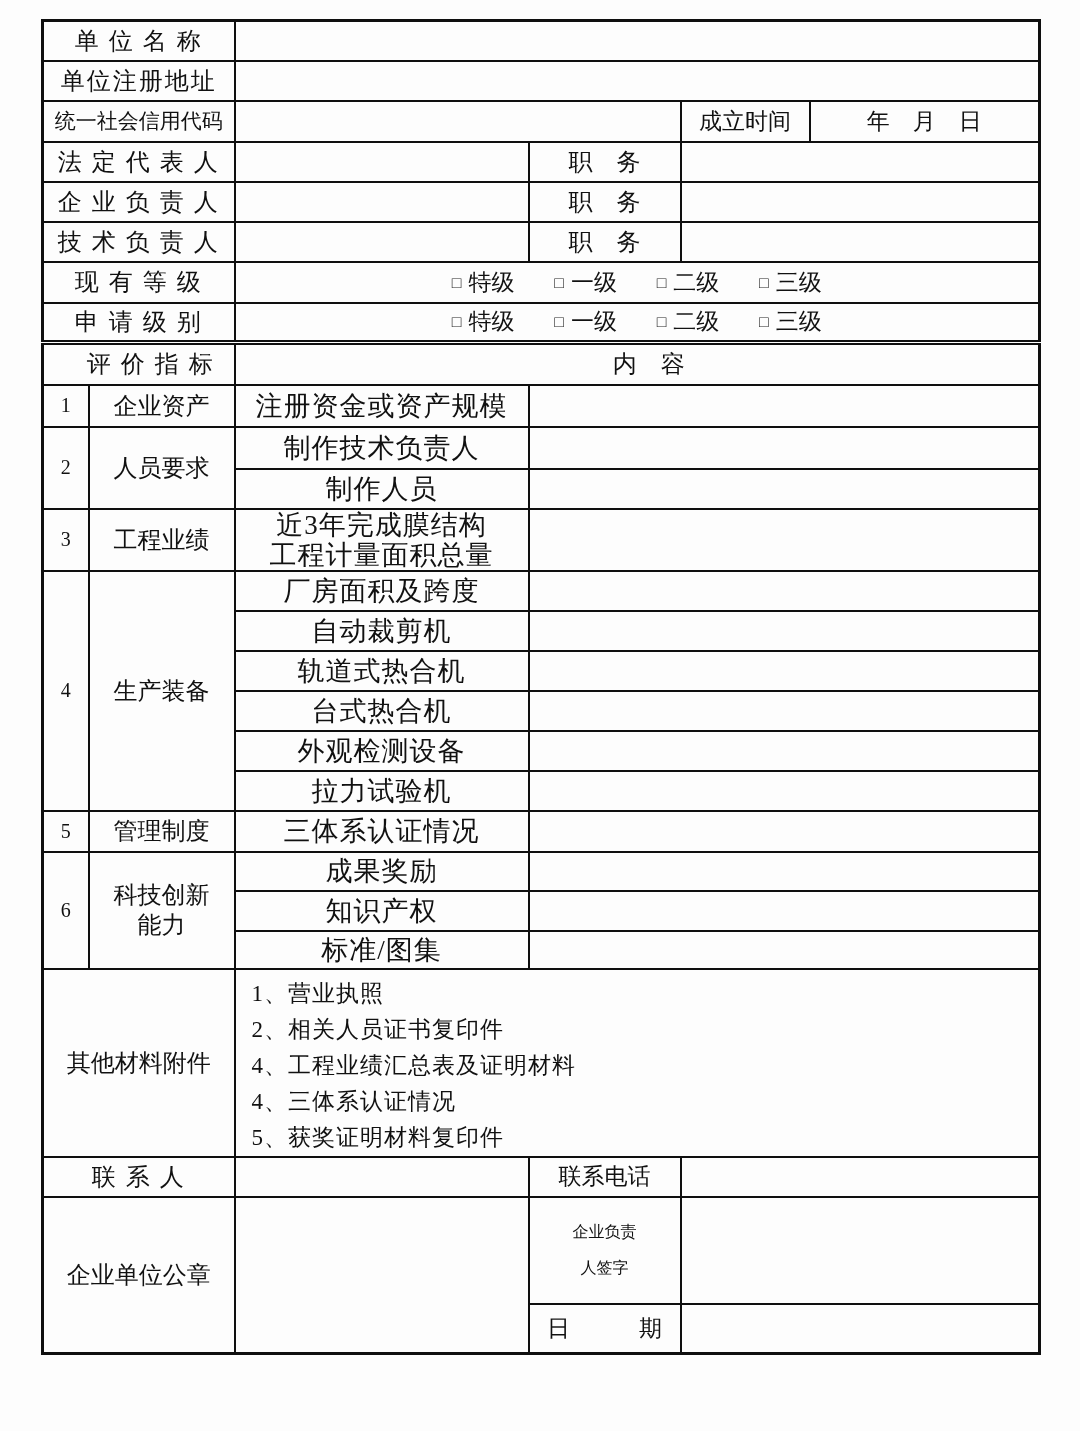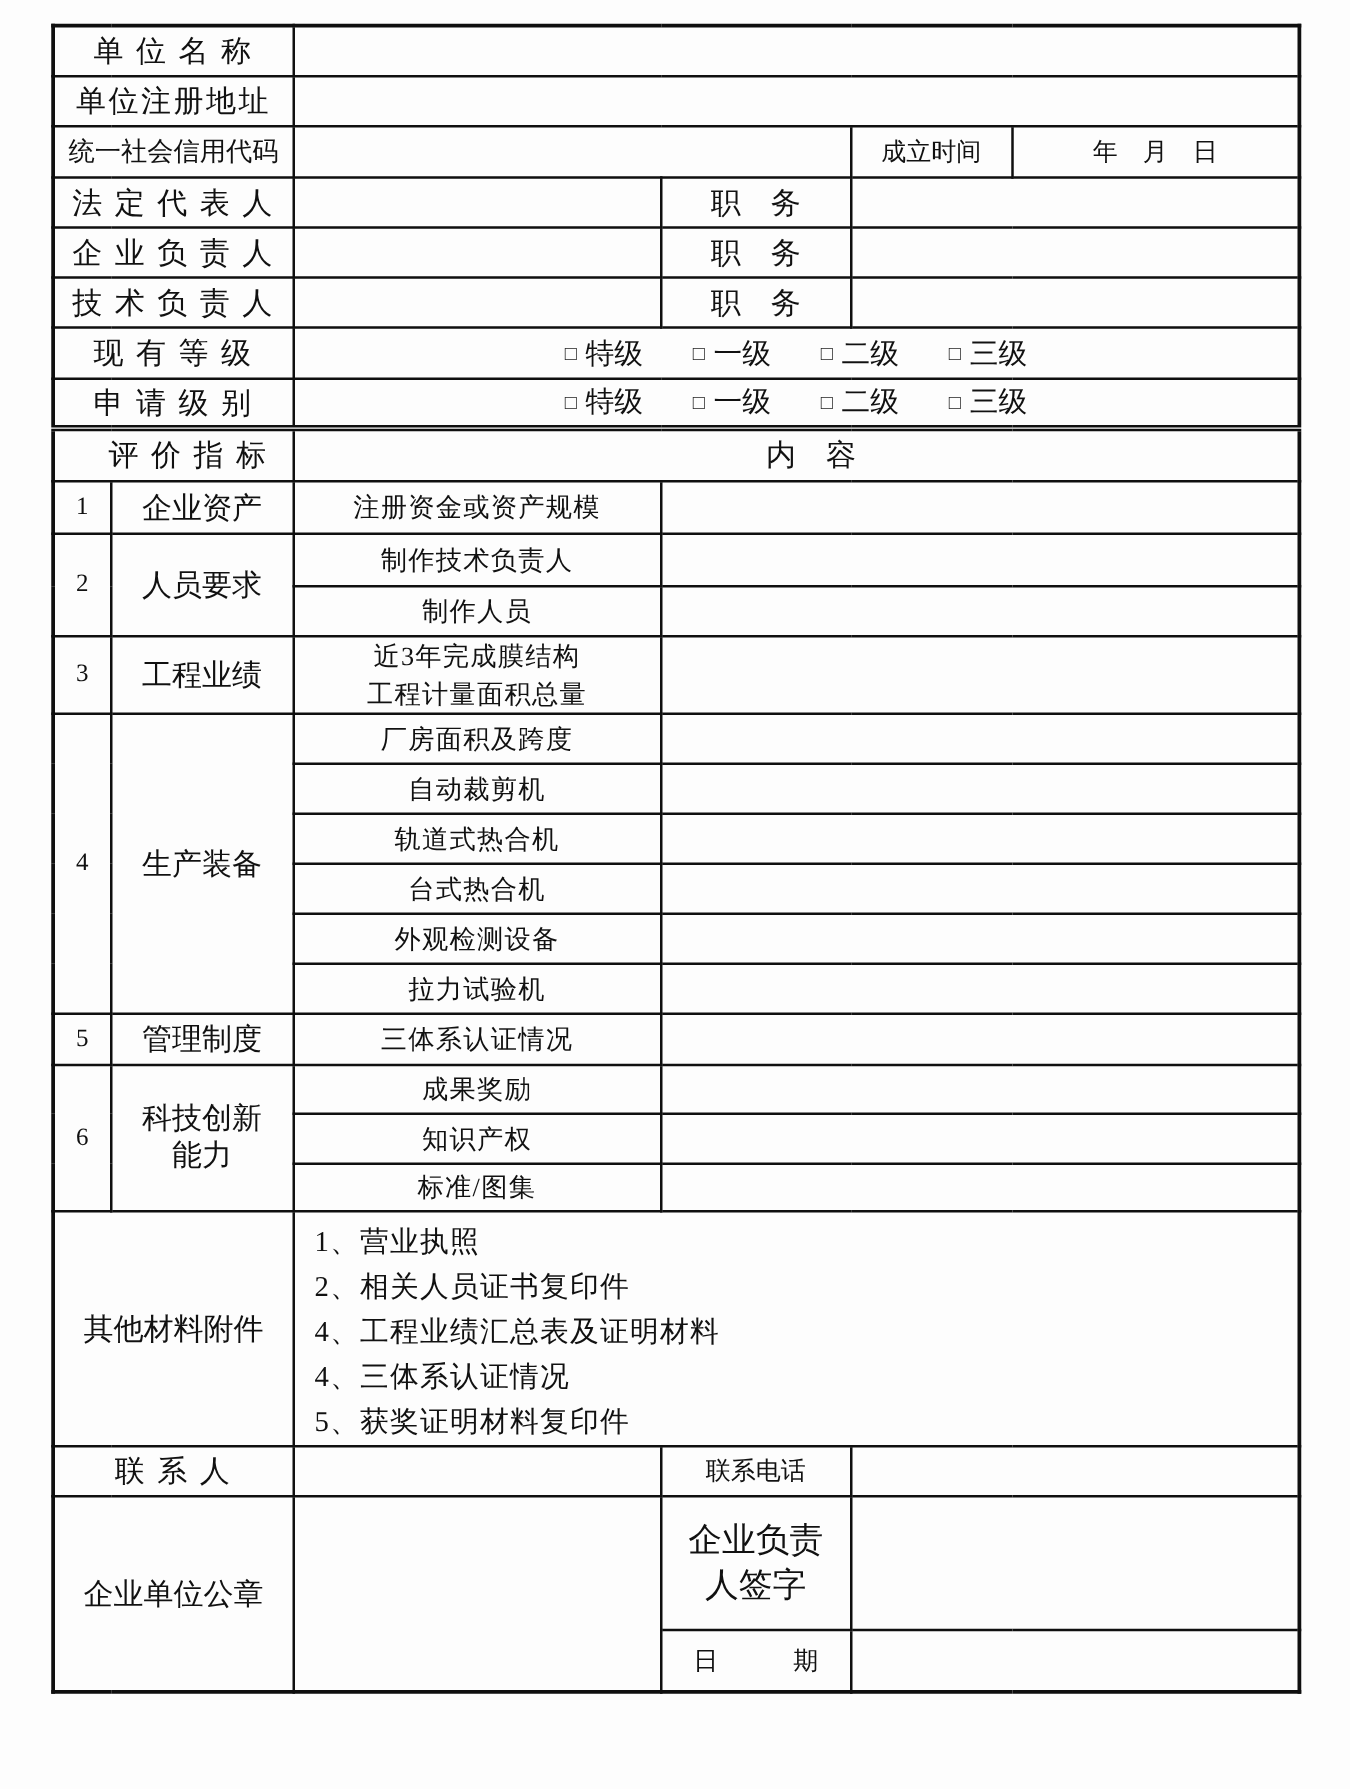"成立时间" .mid { font-size: 20px -> 23px }
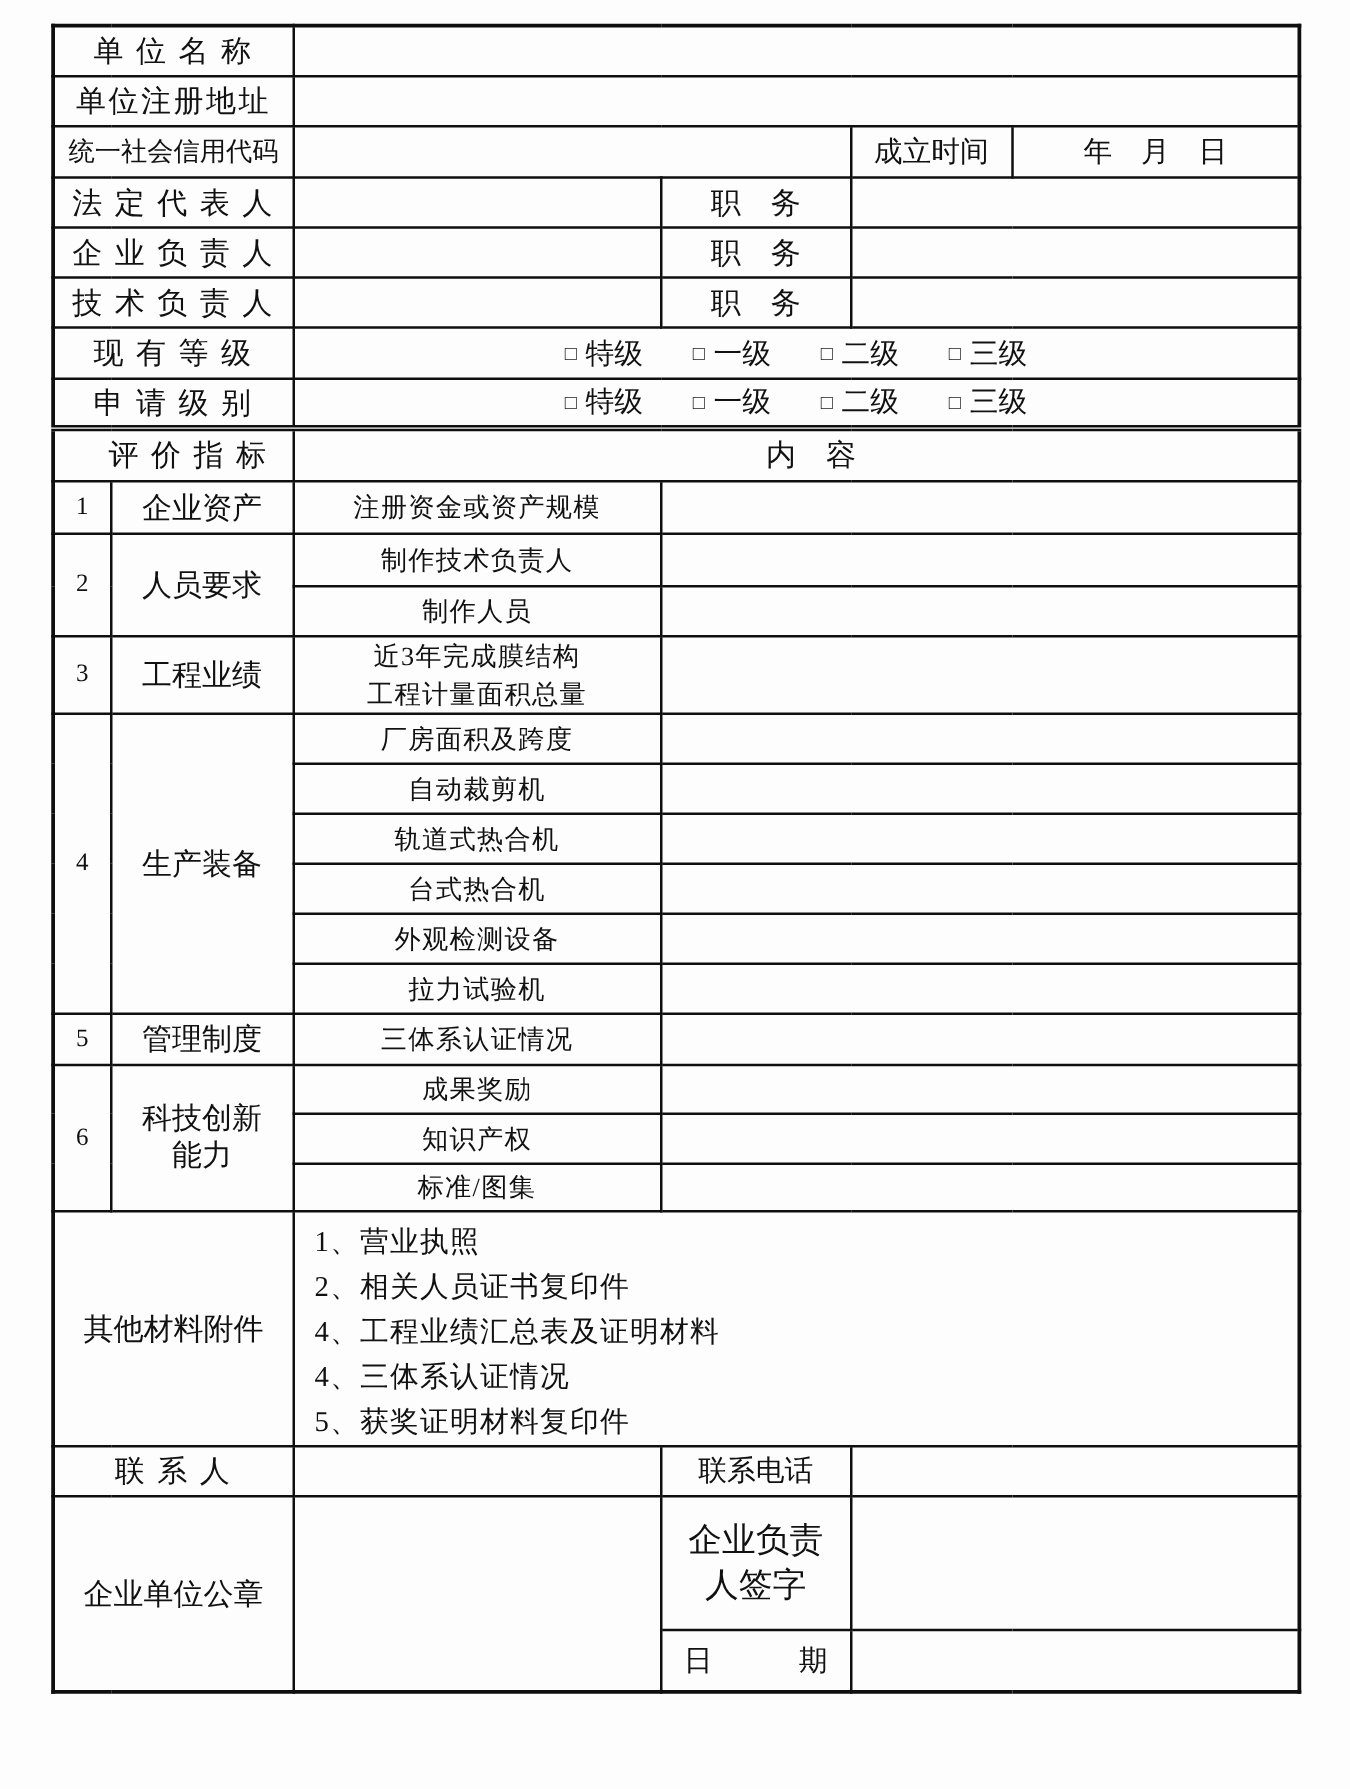"注册资金或资产规模" .sub { font-size: 21px -> 27px }
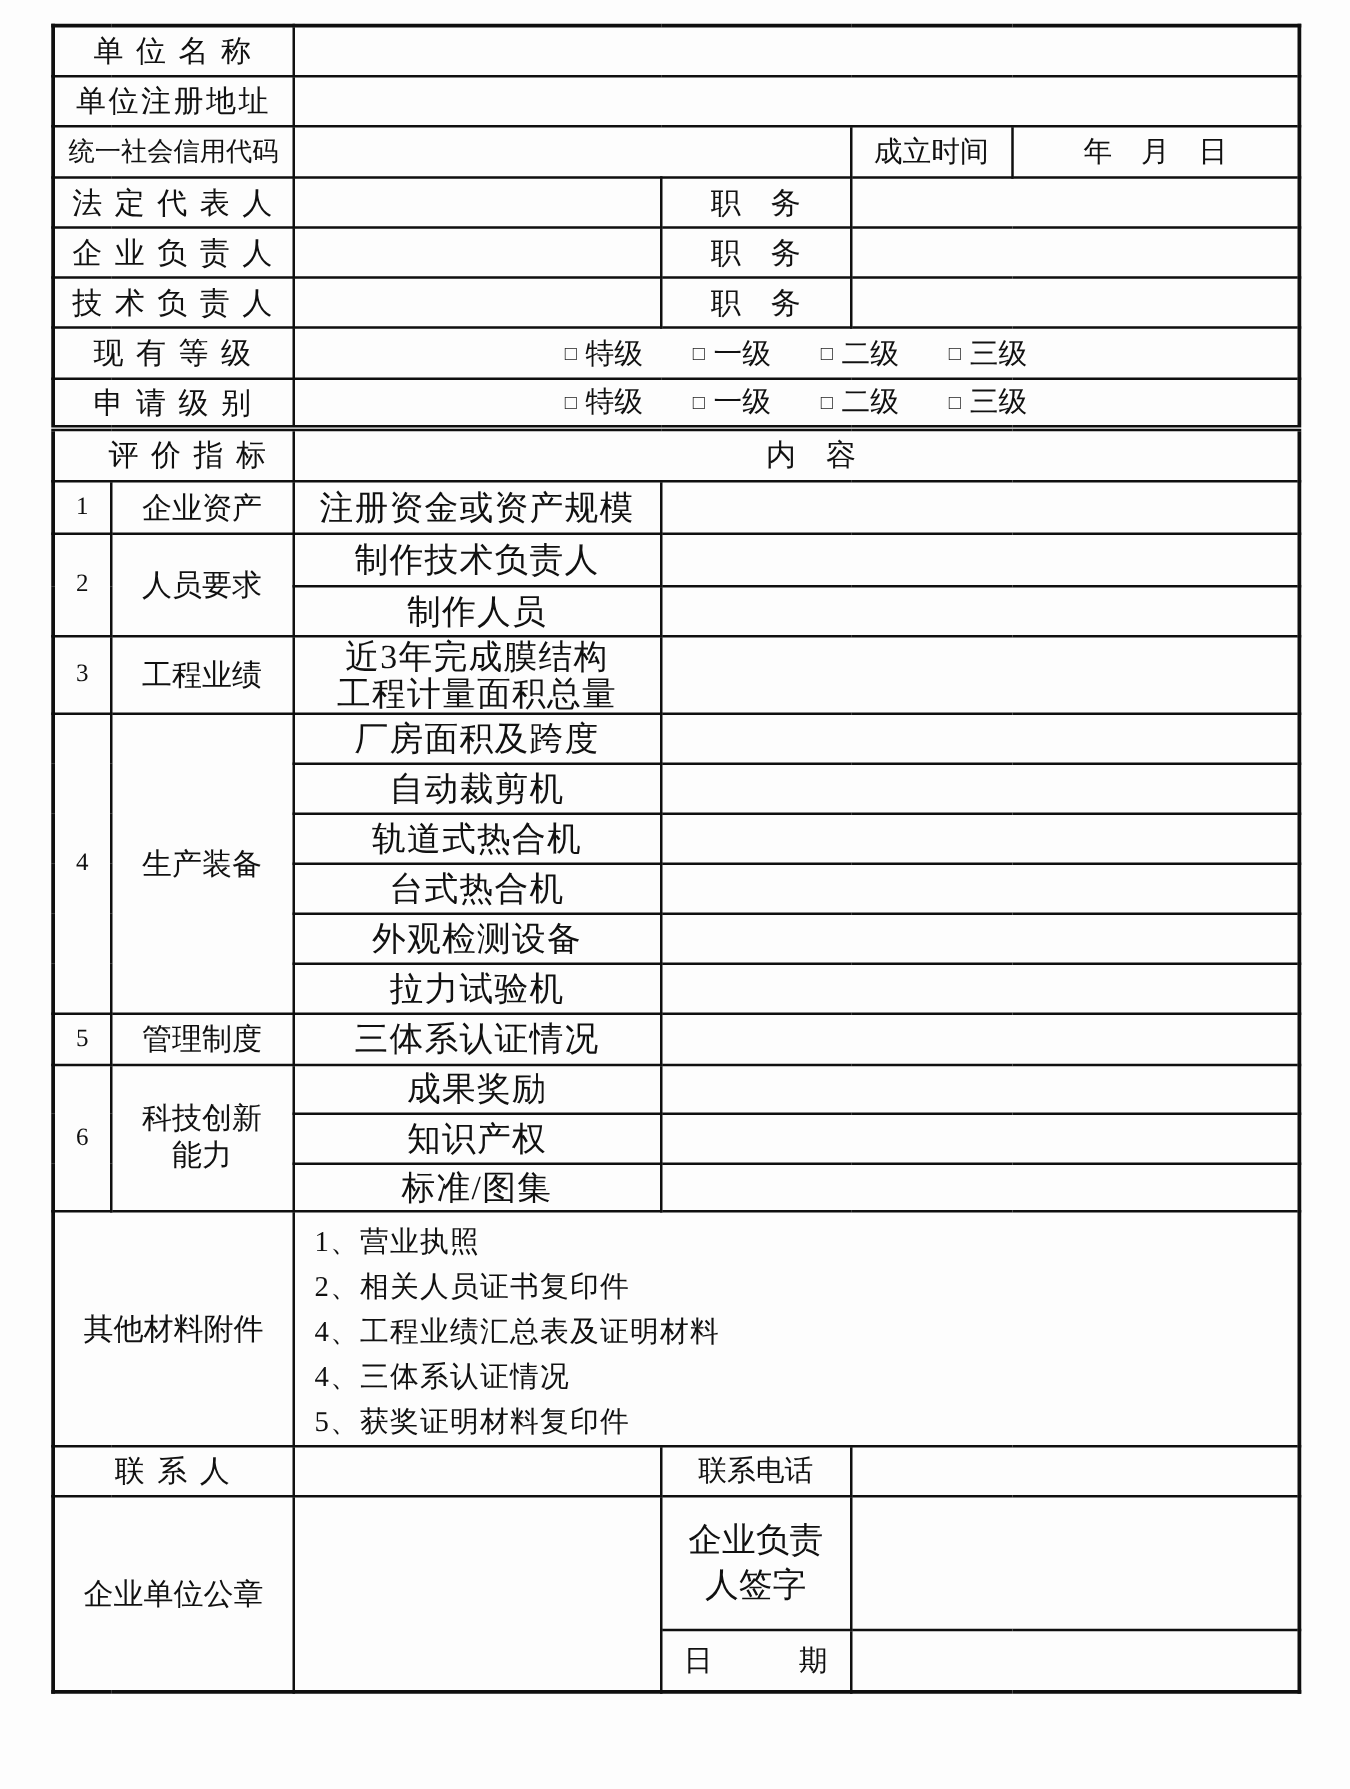"企业负责" .sign-cell div { font-size: 27px -> 16px }
